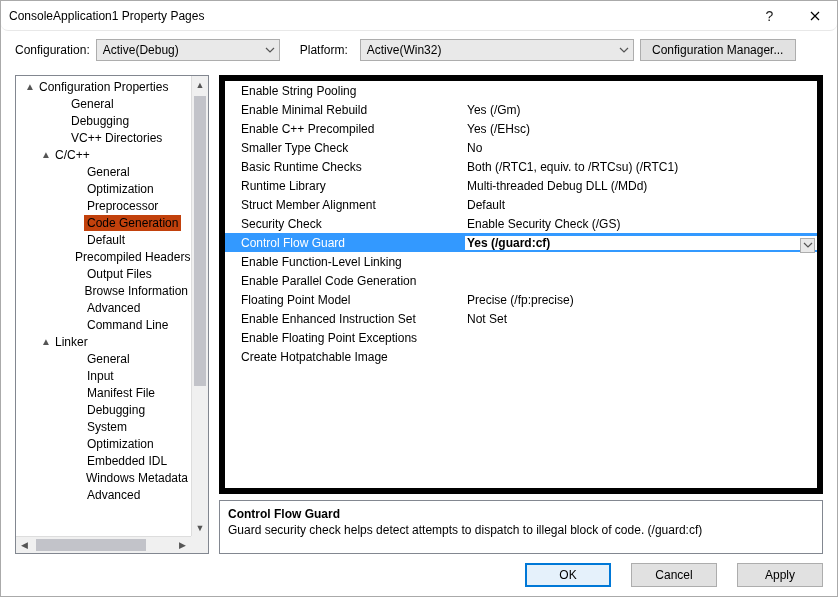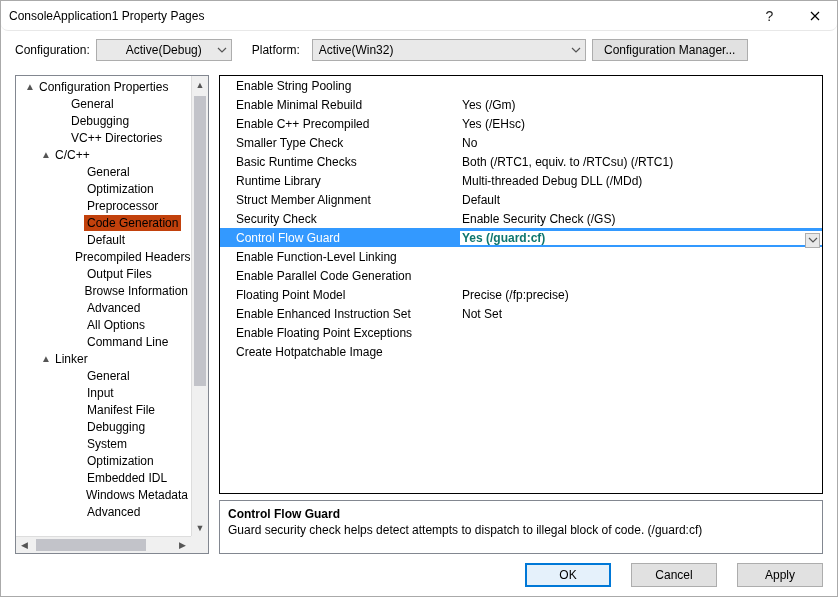"Active(Debug)" .combo.config { justify-content: center -> none; width: 136px -> 184px }
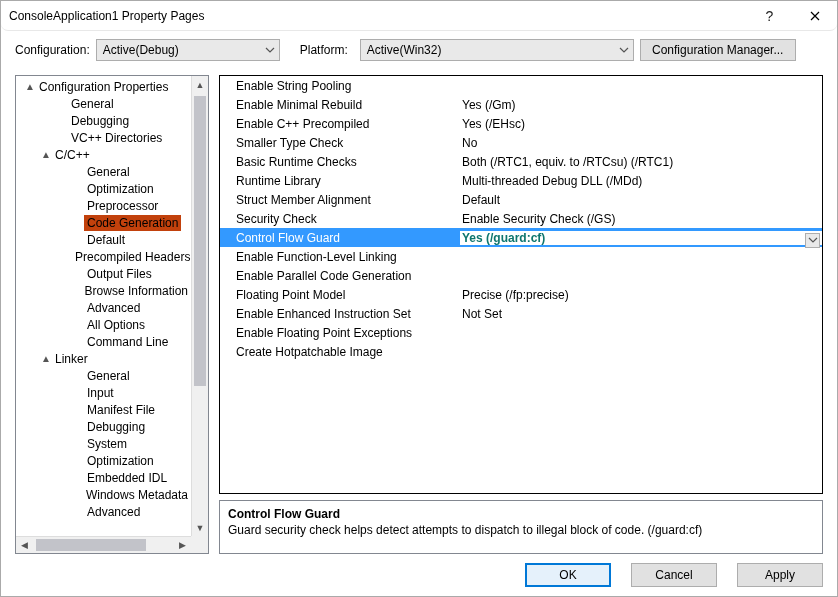"Enable String Pooling" .grid { border: 1px solid #000000 -> 6px solid #000000 }
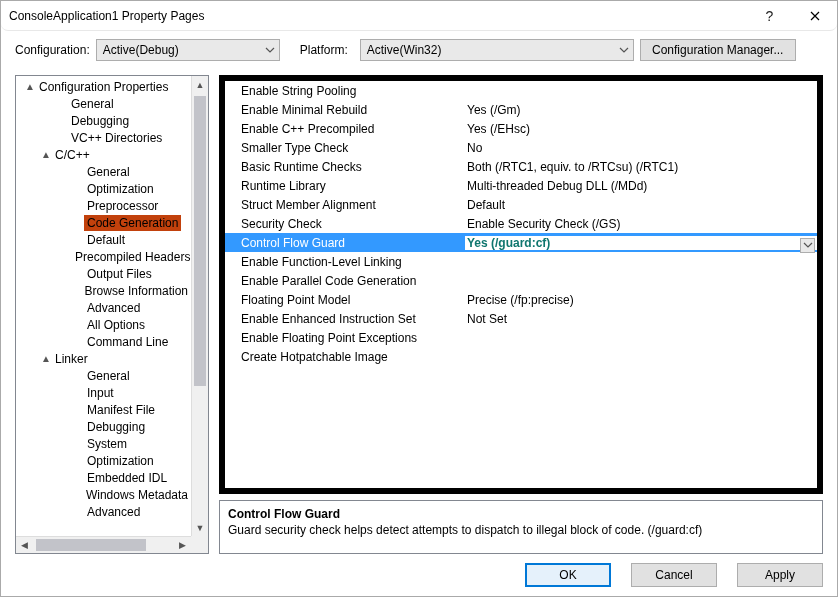"Yes (/guard:cf)" .grid-row.sel .pval { color: #0f766e -> #000000 }
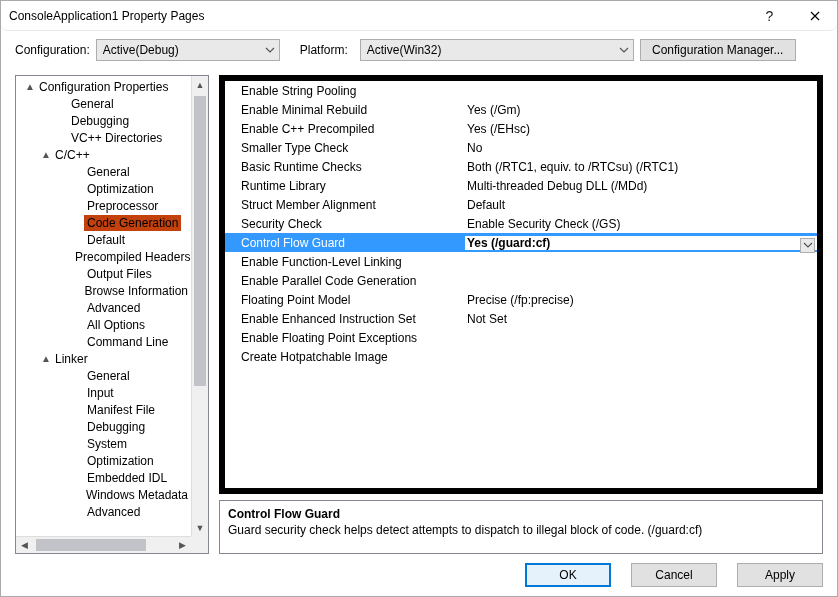"All Options" div.tree-item { html: <div> <span></span> <span>All Options</span> </div> -> none }
